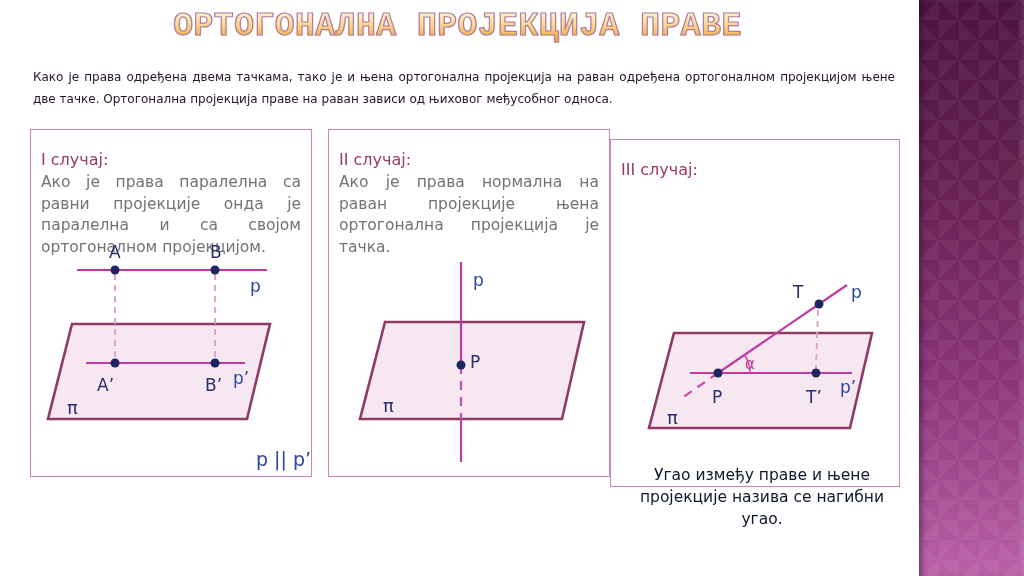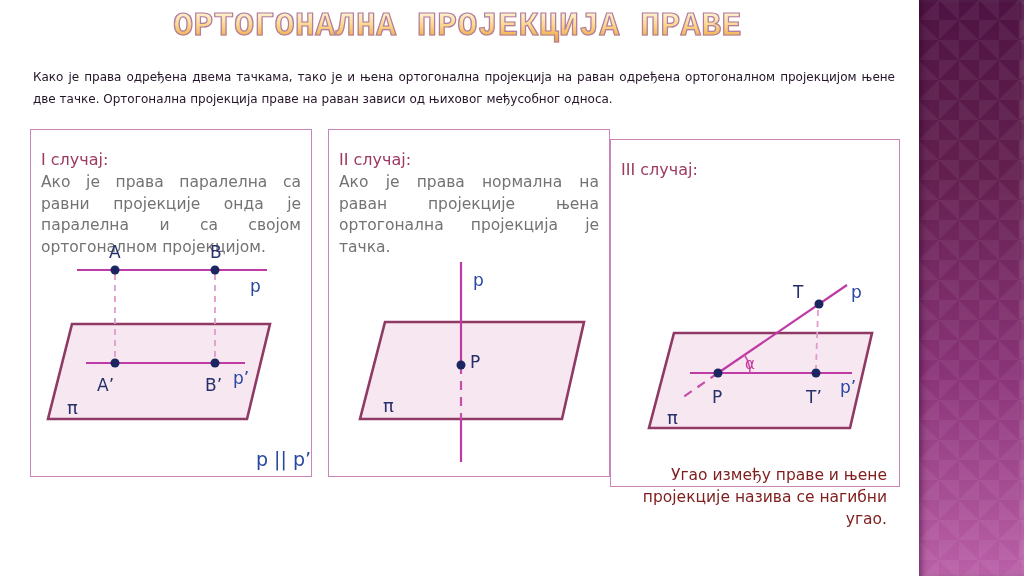"Угао између праве и њене" .note { color: #7f1d1d -> #0f172a; left: 10px -> 18px; text-align: right -> center }
